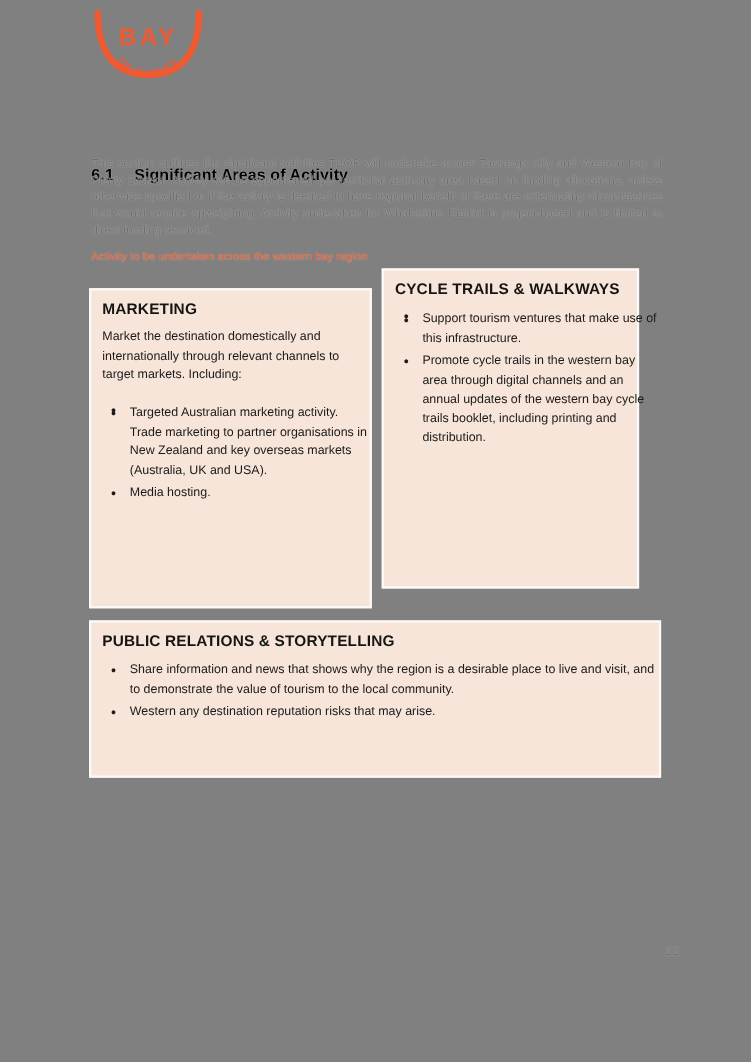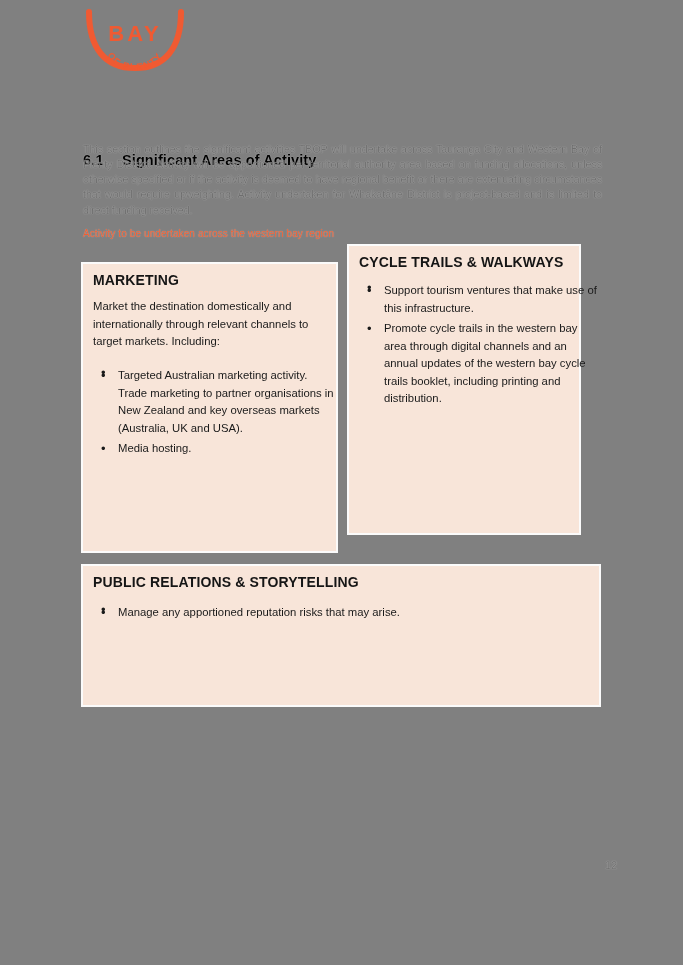"Share information and news that" span { html: none -> <span>Share information and news that shows why the region is a desirable place to live and visit, and to demonstrate the value of tourism to the local community.</span> }
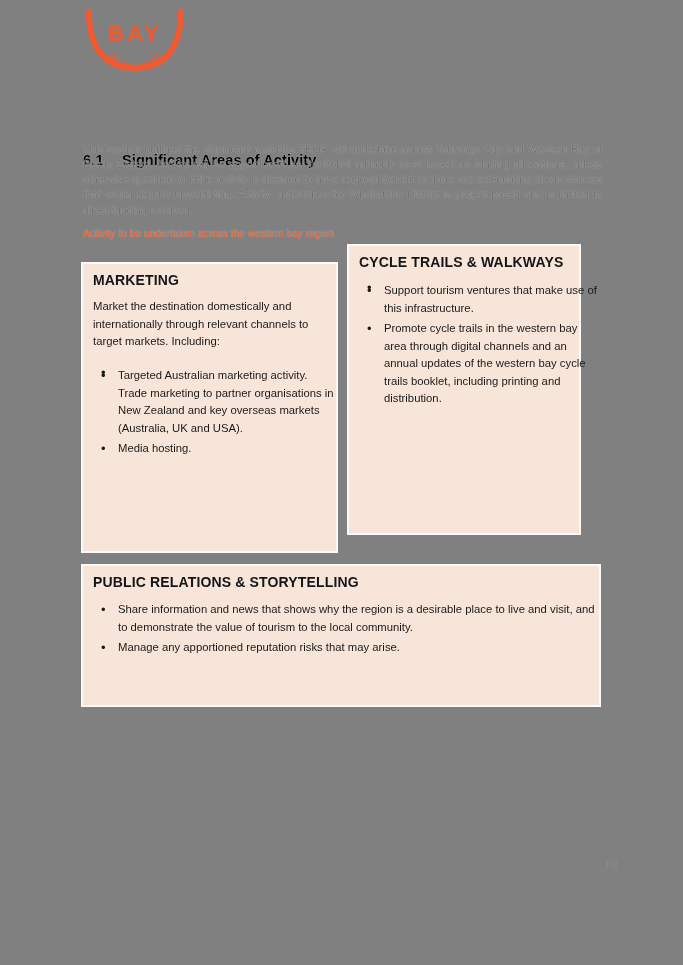"Manage any apportioned reputation risks" span { text: Manage any apportioned -> Western any destination }
